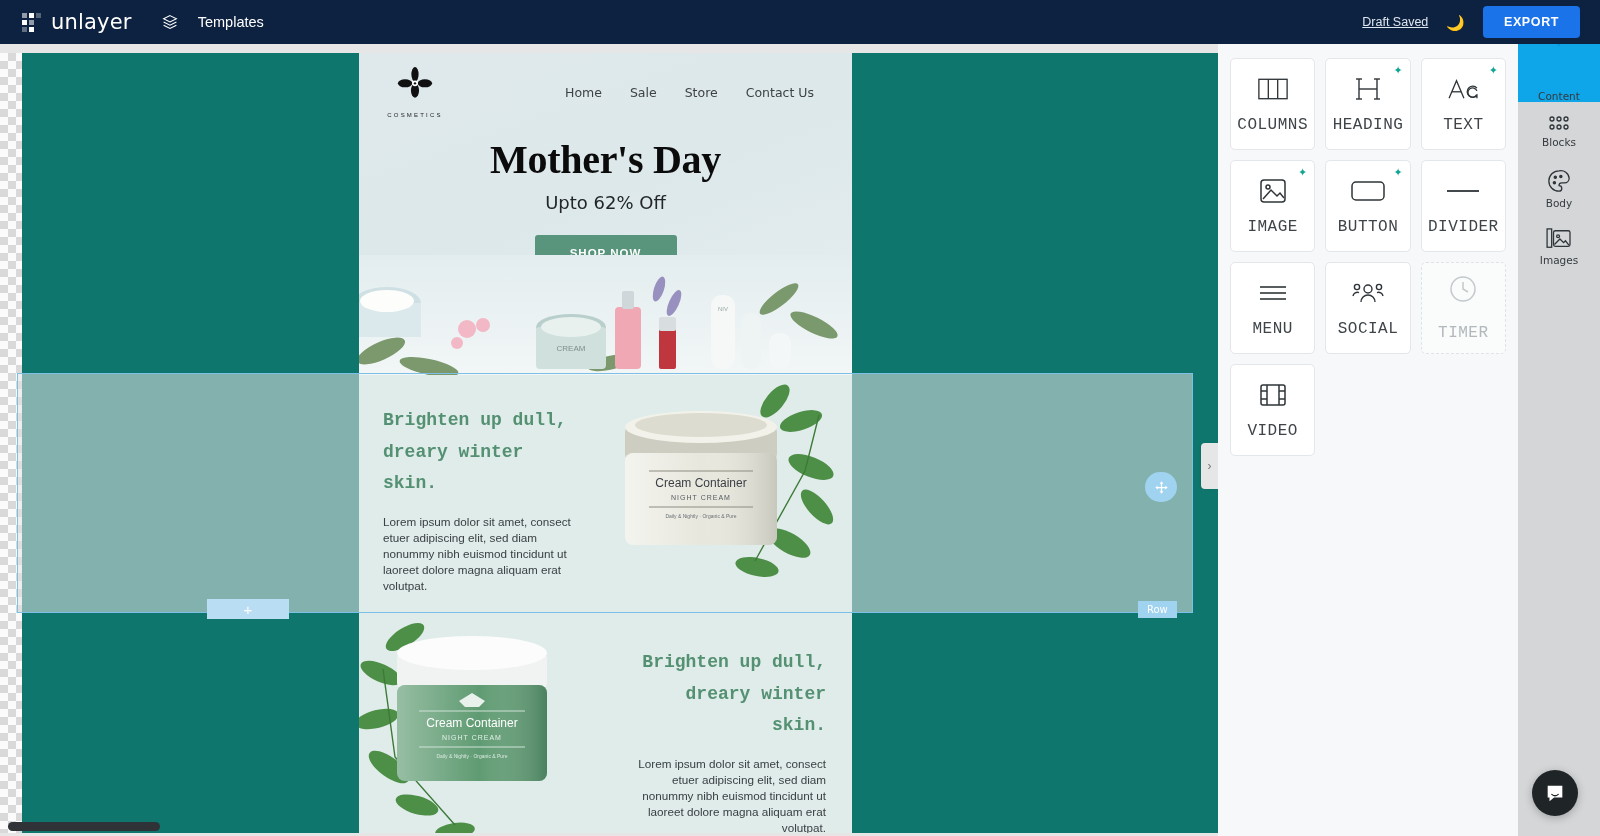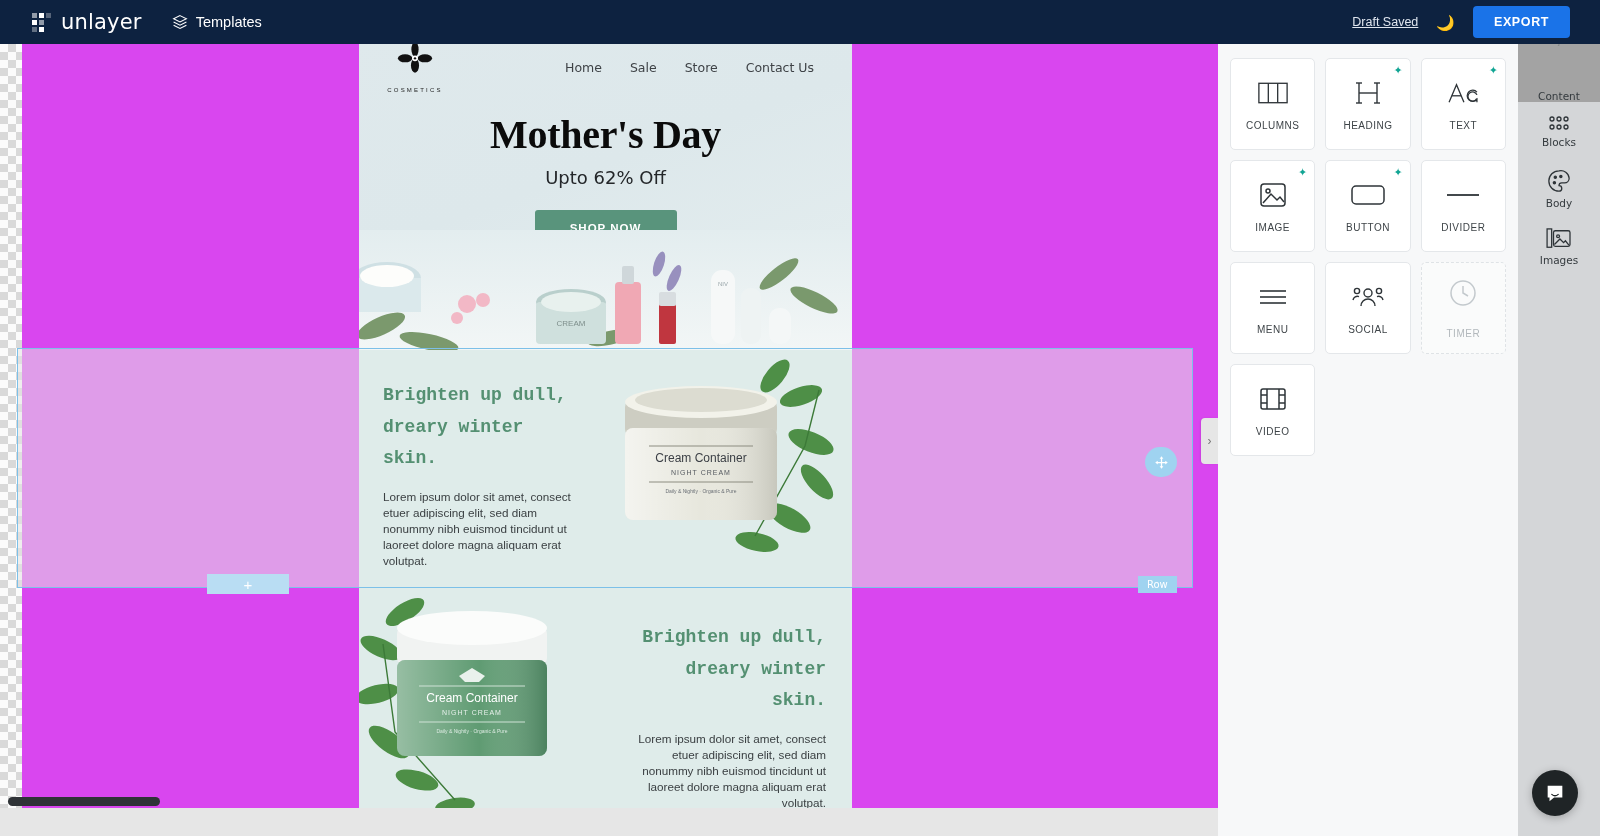"unlayer" .topbar { padding: 0 26px -> 0 16px }
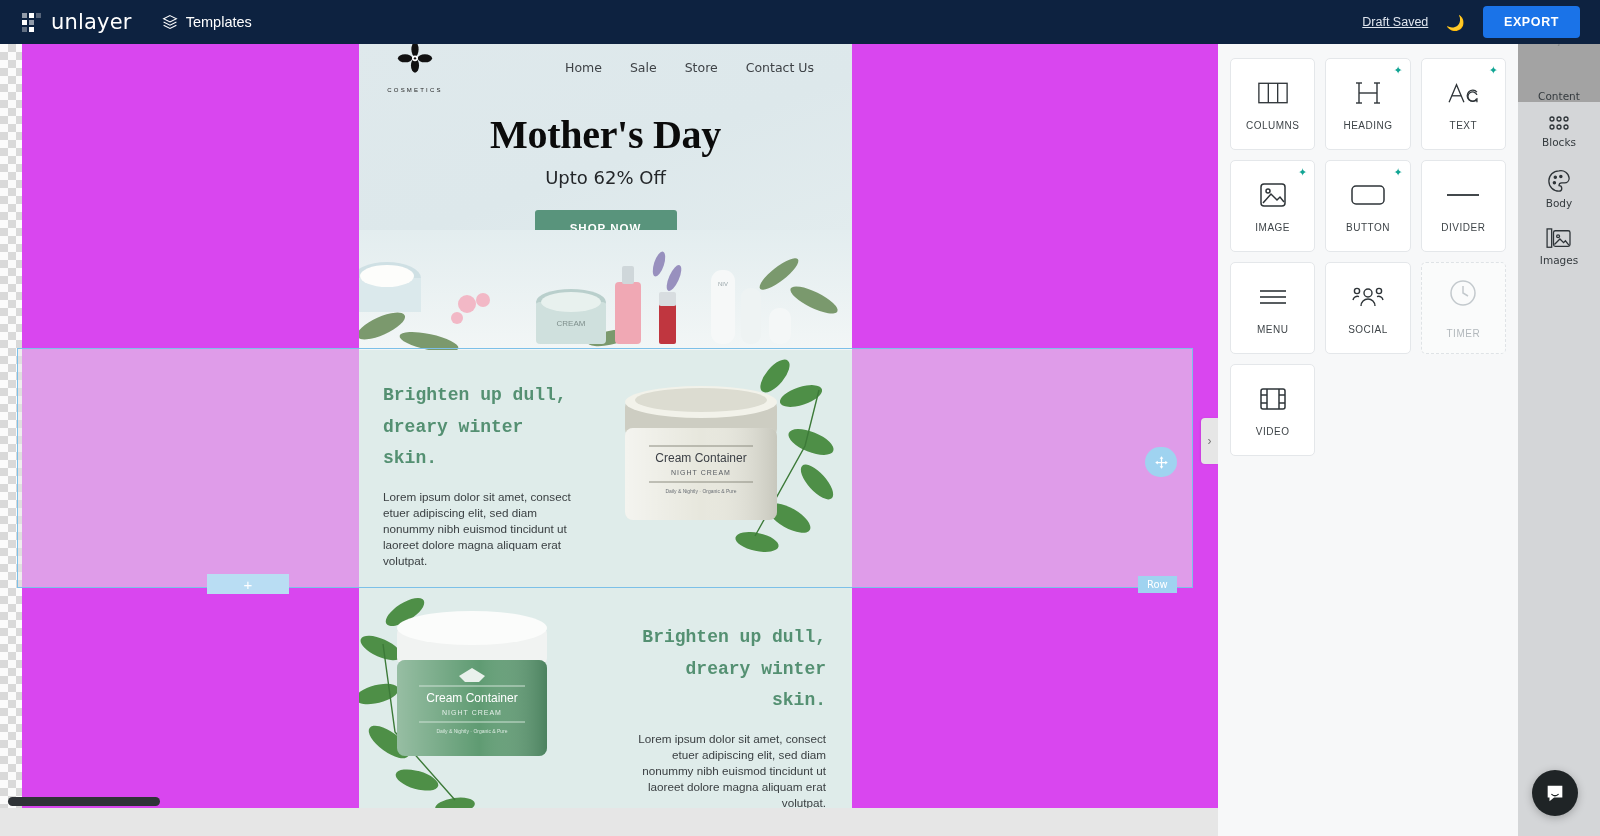"Templates" .tmpl { gap: 8px -> 20px }
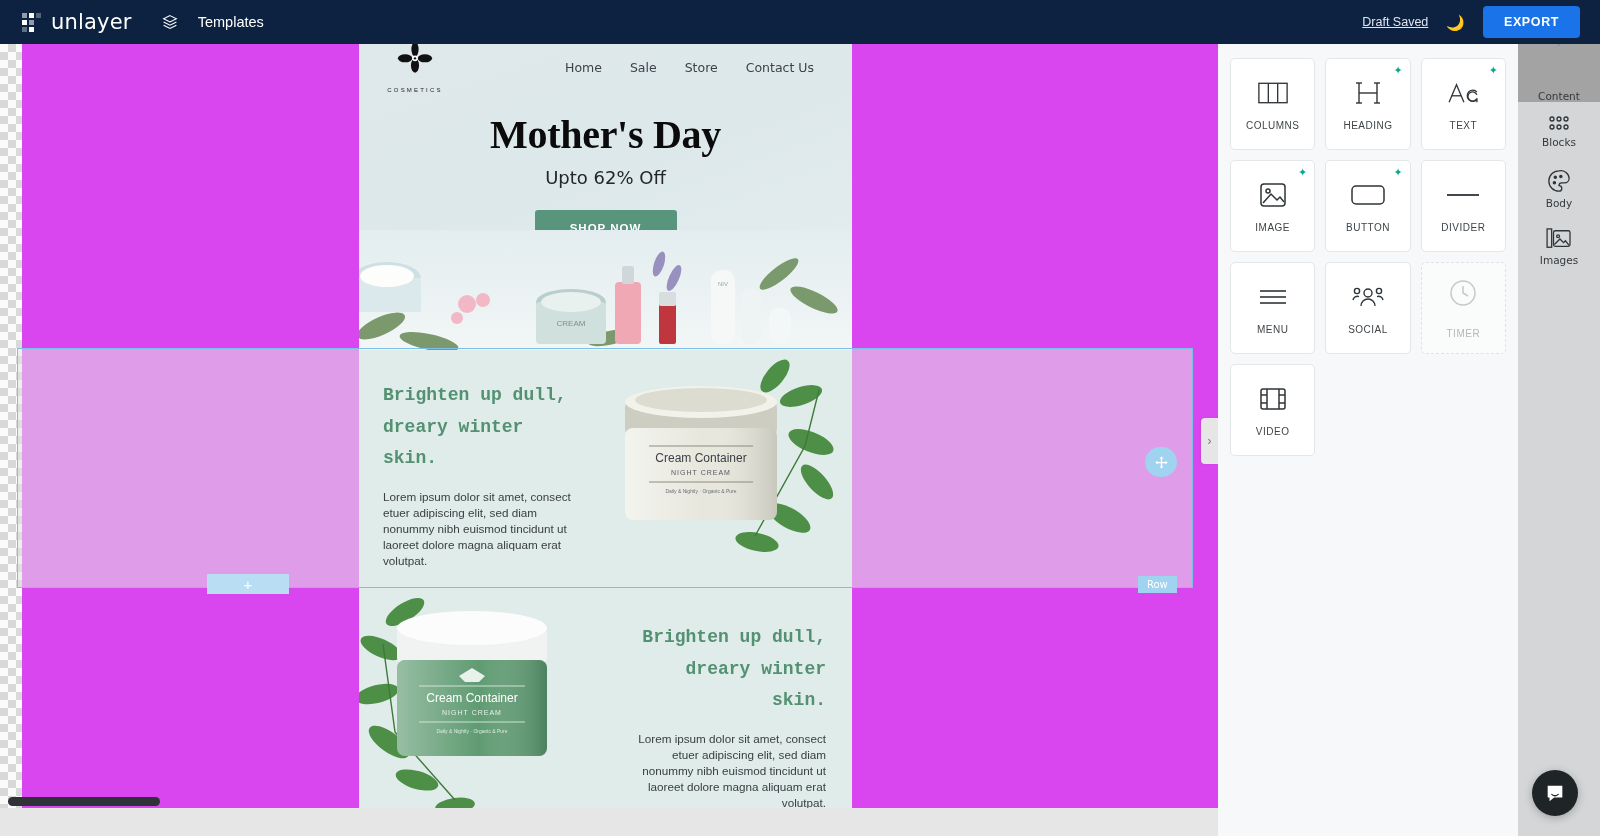"Home" .stage { background: #d946ef -> #0f766e; top: 28px -> 53px }
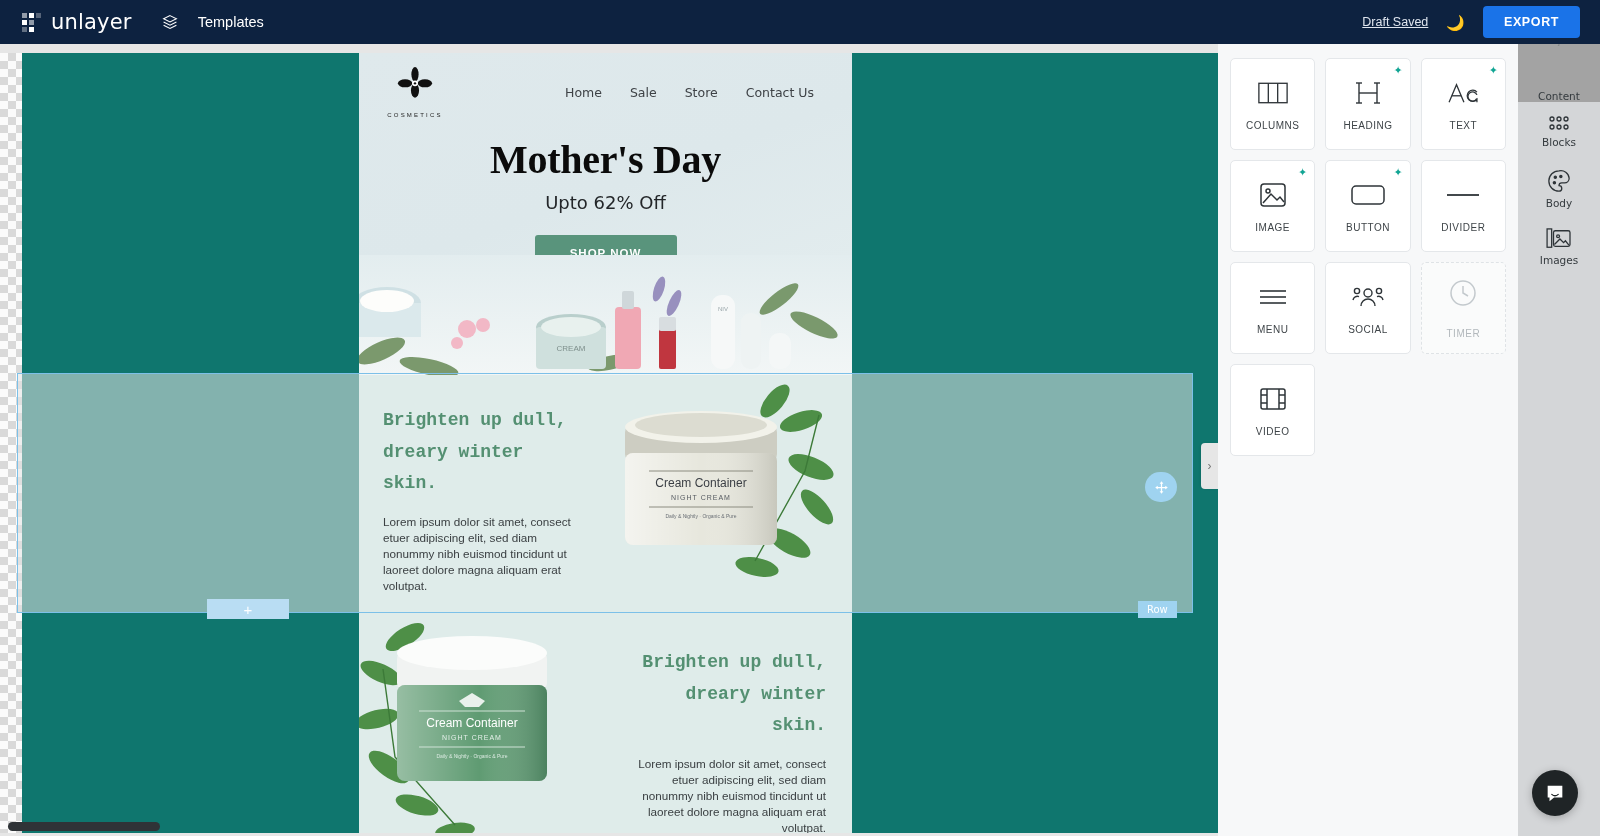"Content" .tab.active { background: #a3a3a3 -> #0ea5e9 }
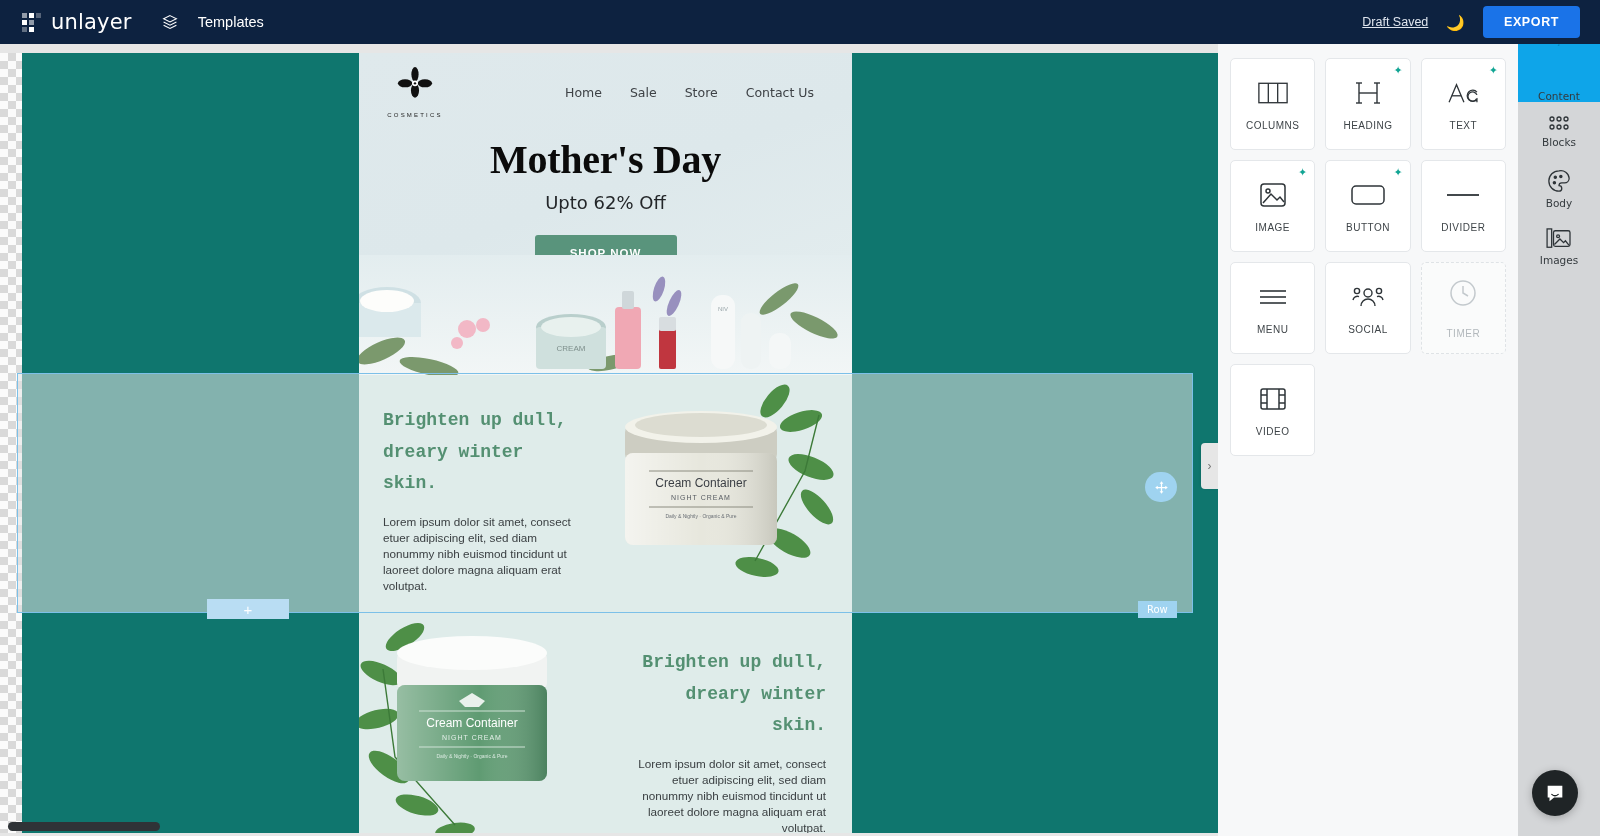"COLUMNS" .tile-label { font-family: Liberation Sans, sans-serif -> Liberation Mono, monospace; font-size: 10px -> 16px }
